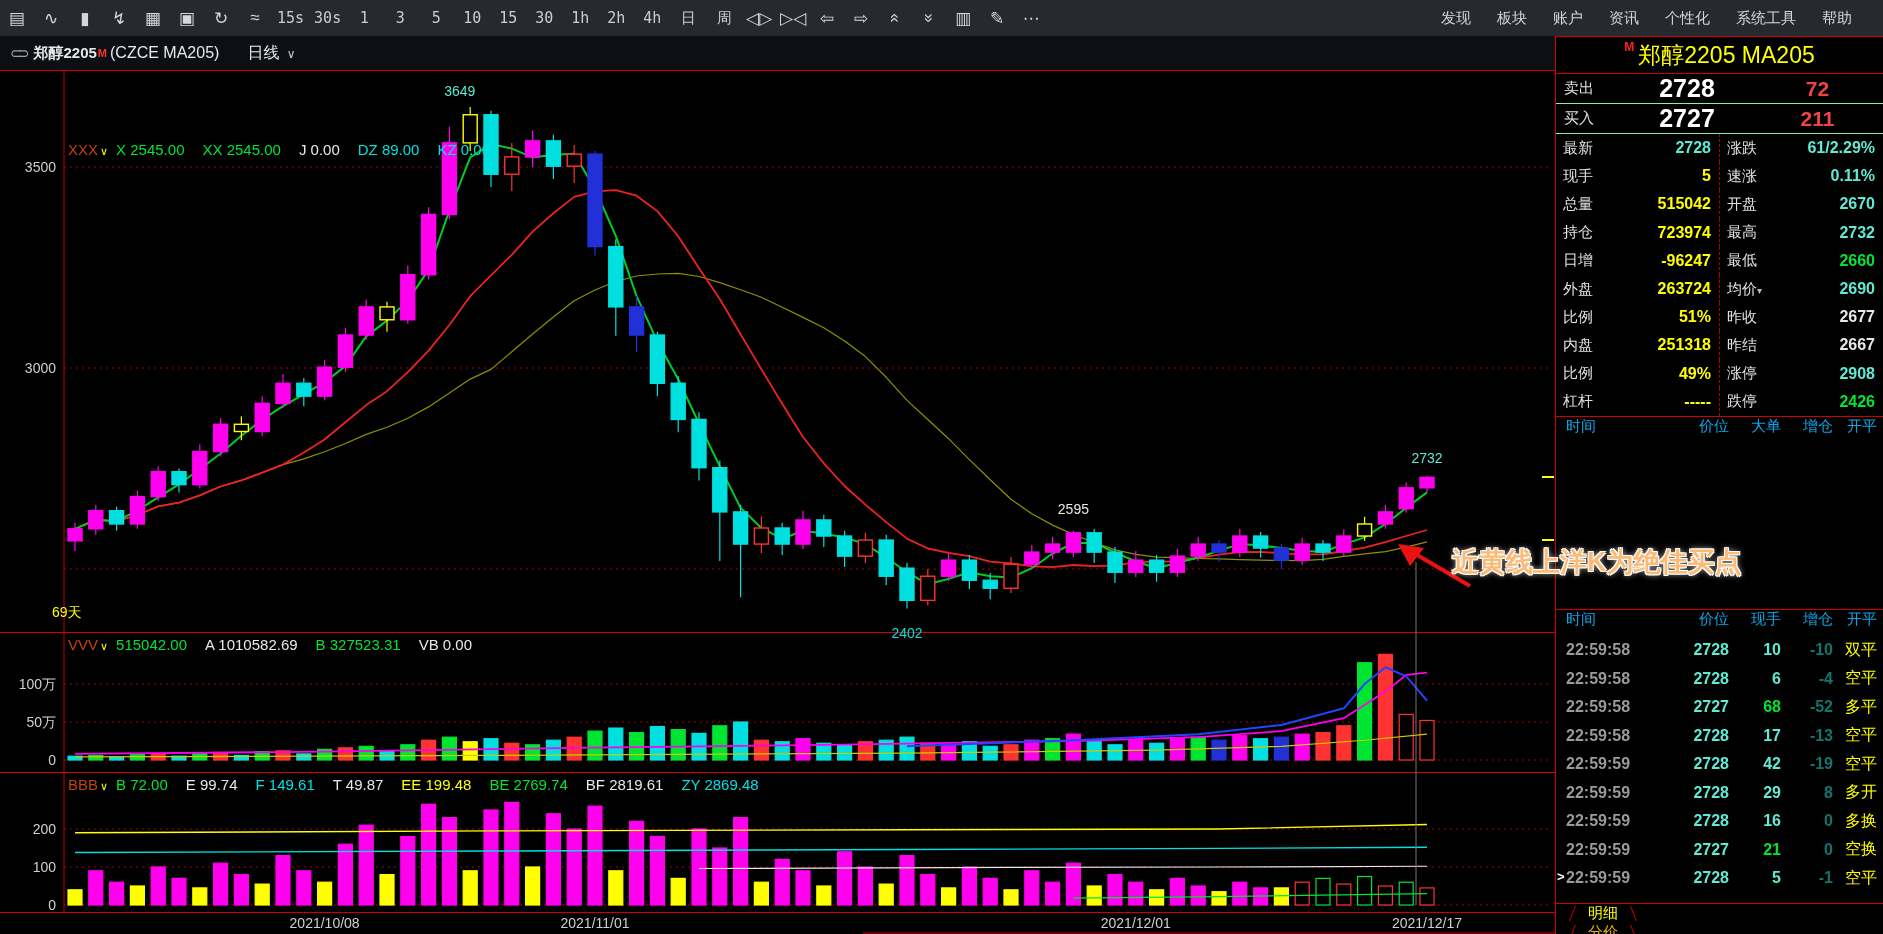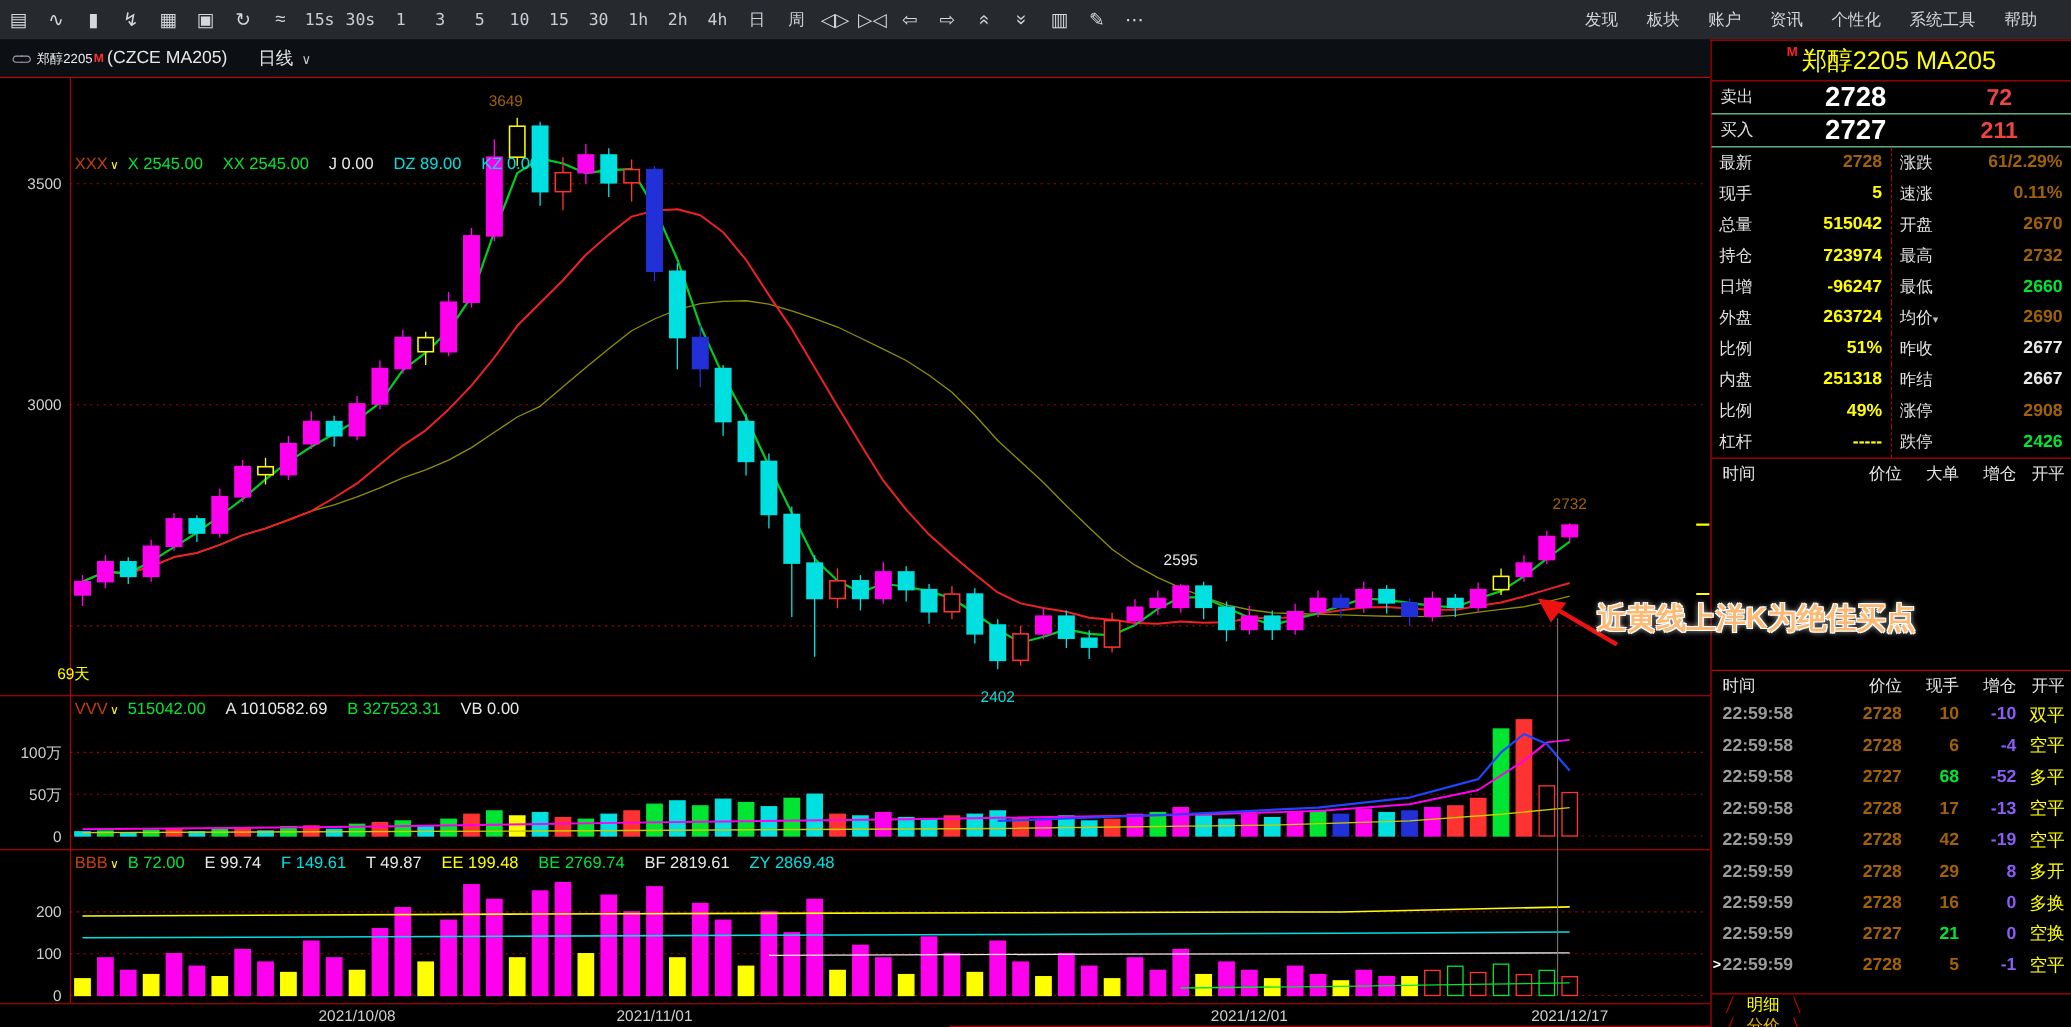"郑醇2205" #sym-name { font-size: 12px -> 15px; font-weight: none -> bold }
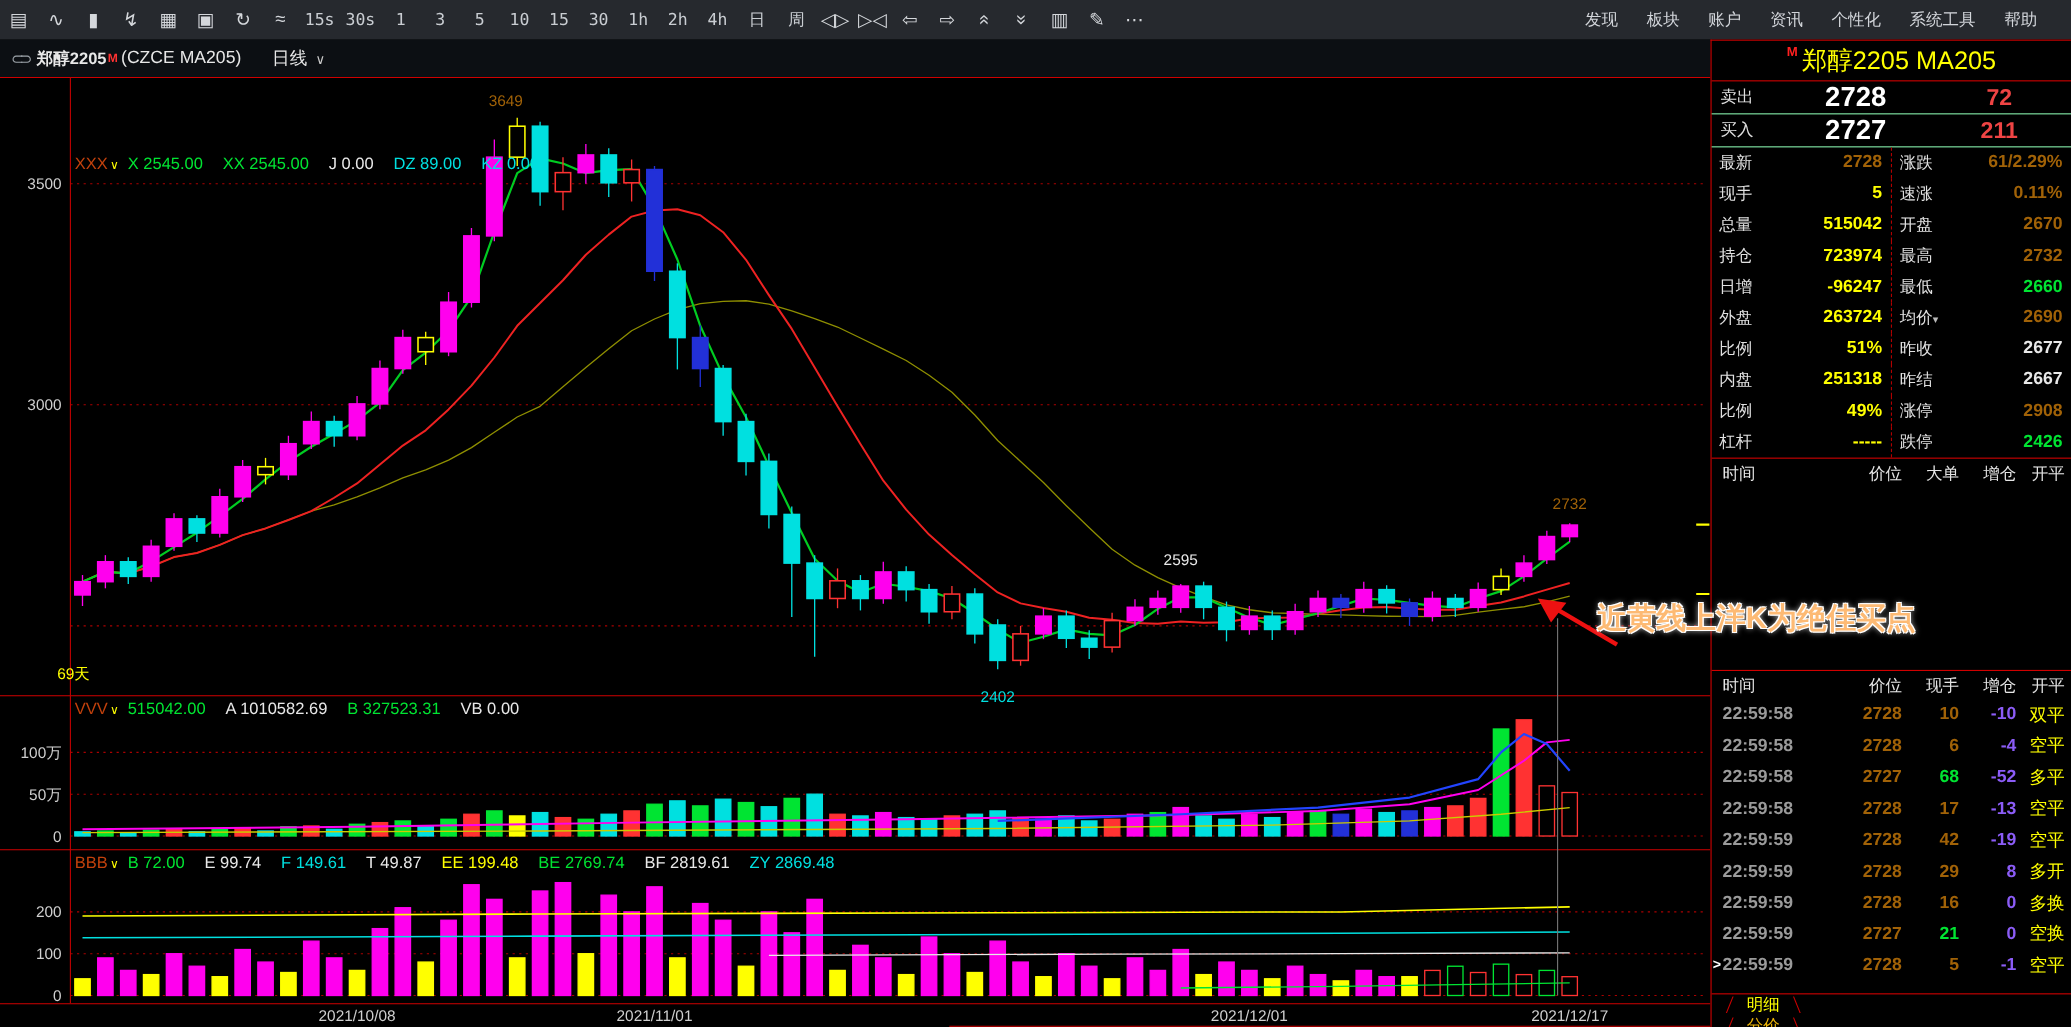"3649" .c-r { color: #a16207 -> #5eead4 }
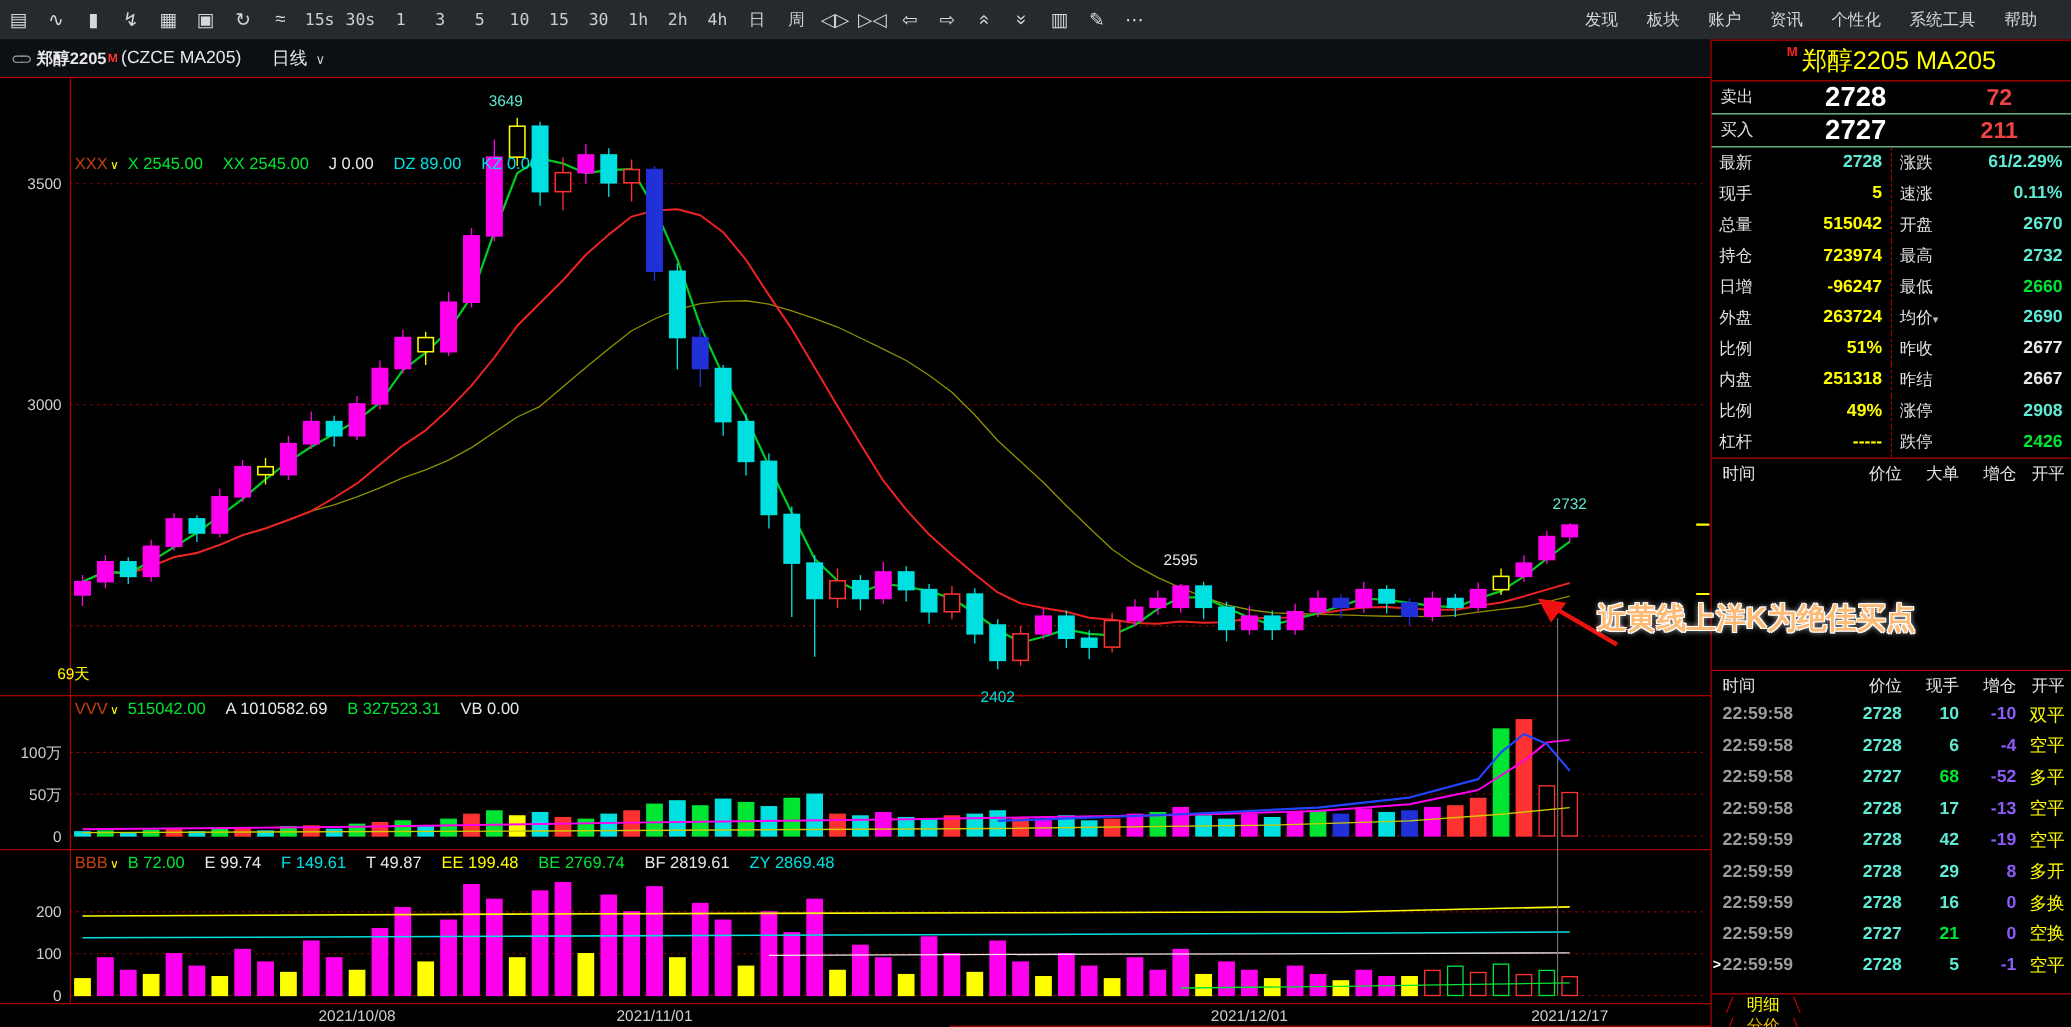"时间" .p-th { align-items: center -> none; color: #e5e5e5 -> #0ea5e9 }
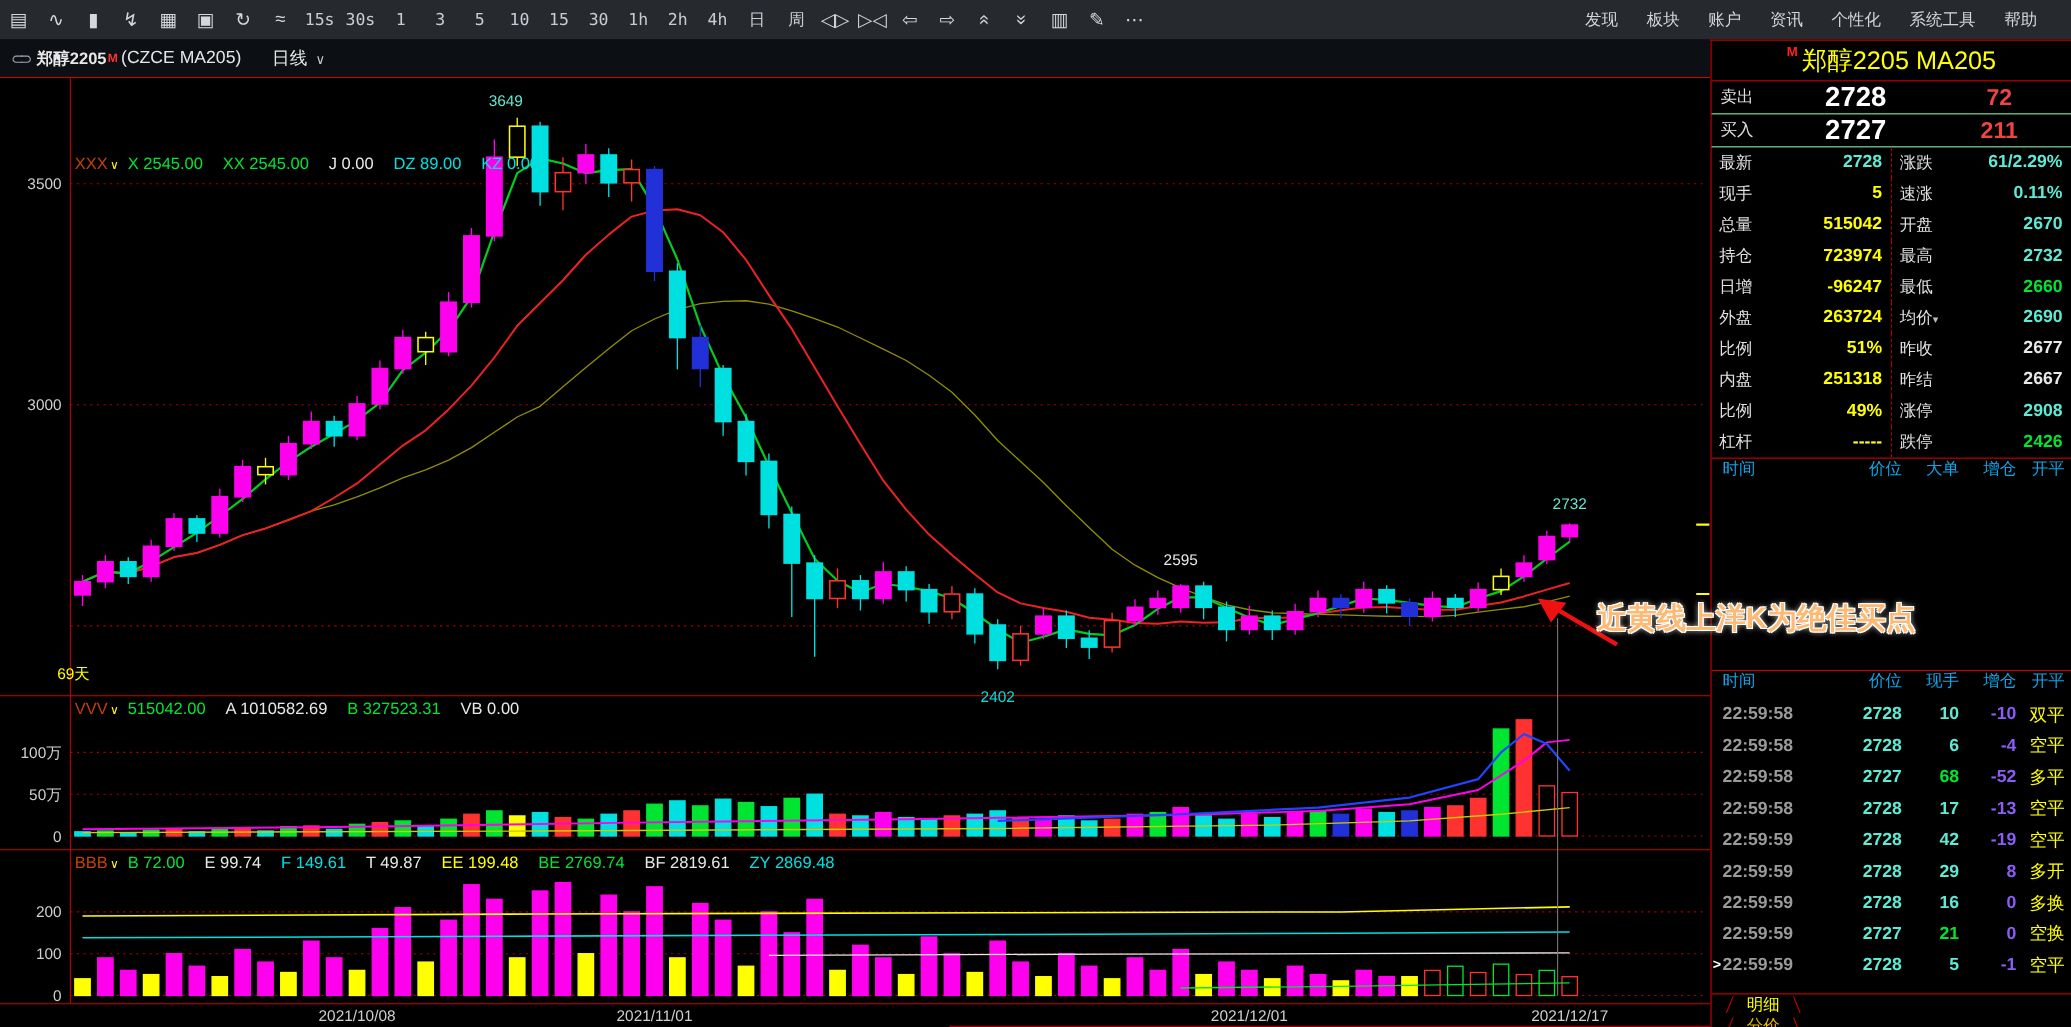"-10" .t-delta { color: #8b5cf6 -> #0f766e }
